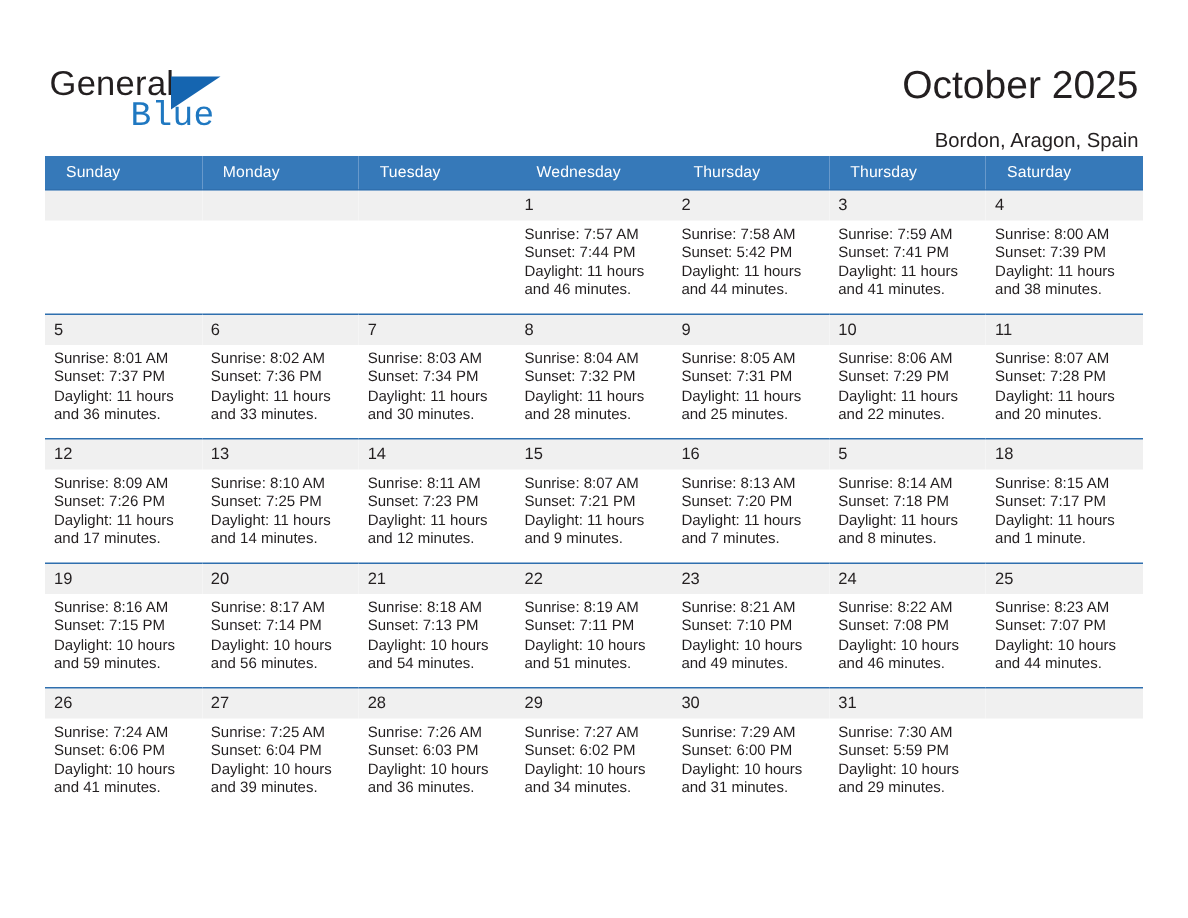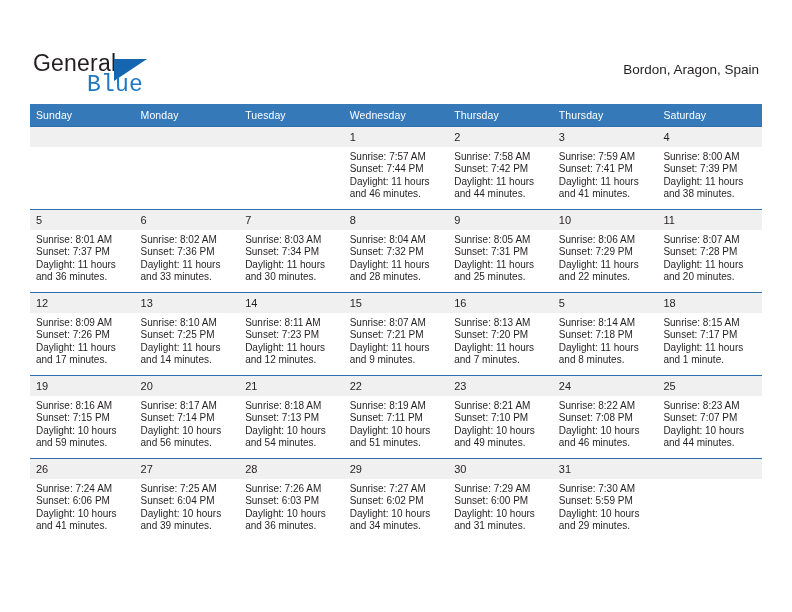"General" .top { top: 16px -> 8px }
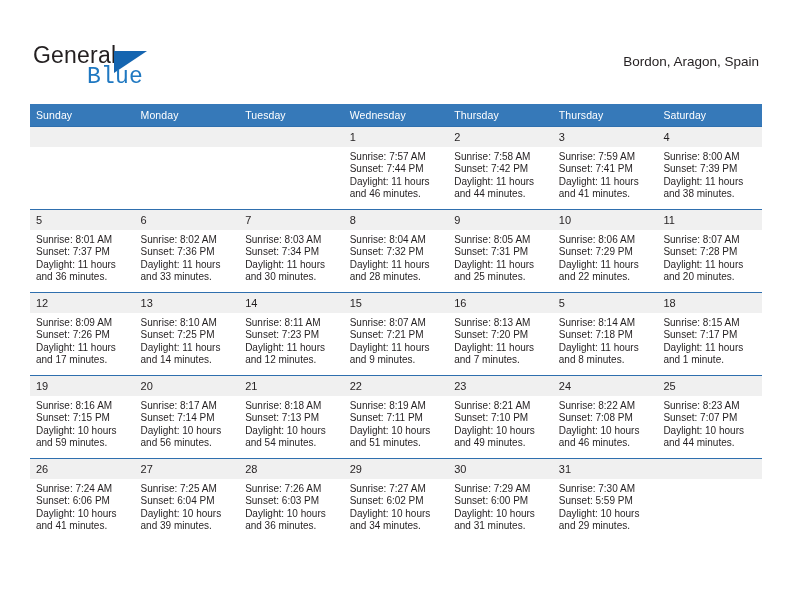"October 2025" div.cal-title { html: none -> <div>October 2025</div> }
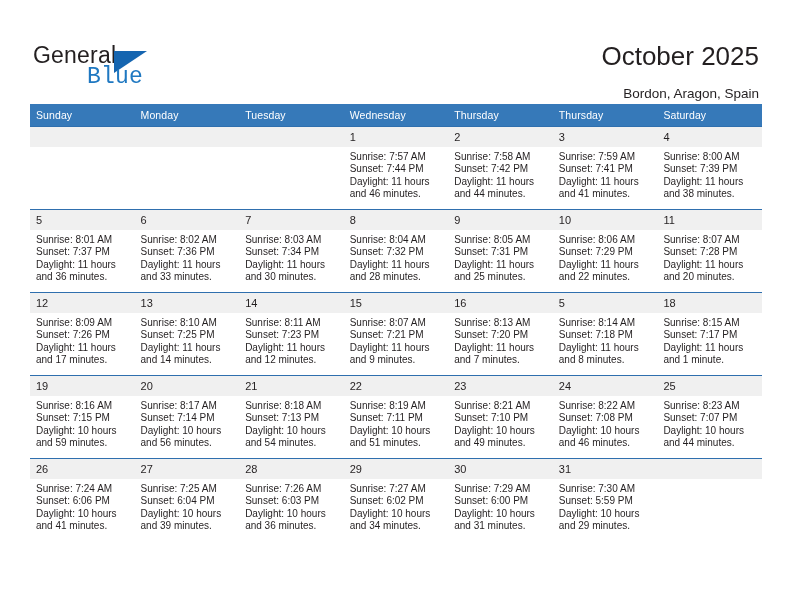"Sunday" .calendar th { padding: 5px 0 5px 6px -> 5px 0 5px 14px }
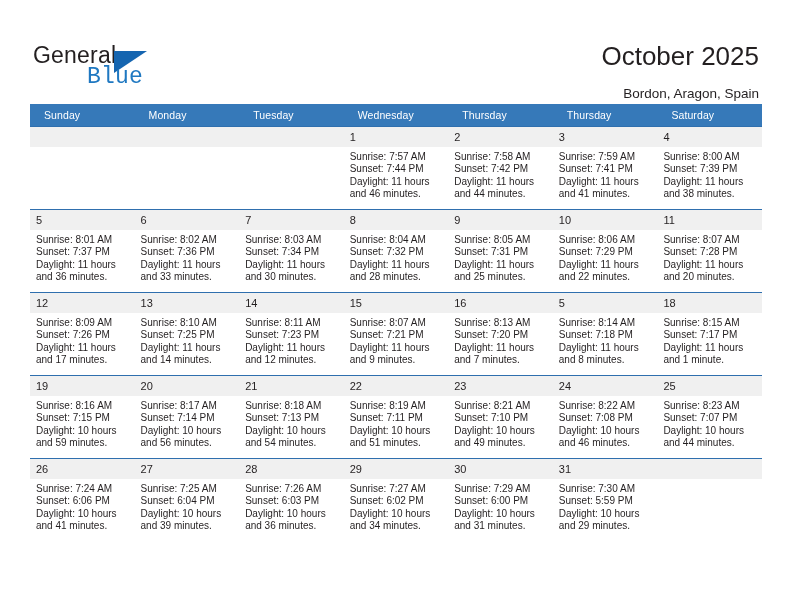"Sunset: 7:42 PM" div { text: 7:42 -> 5:42 }
